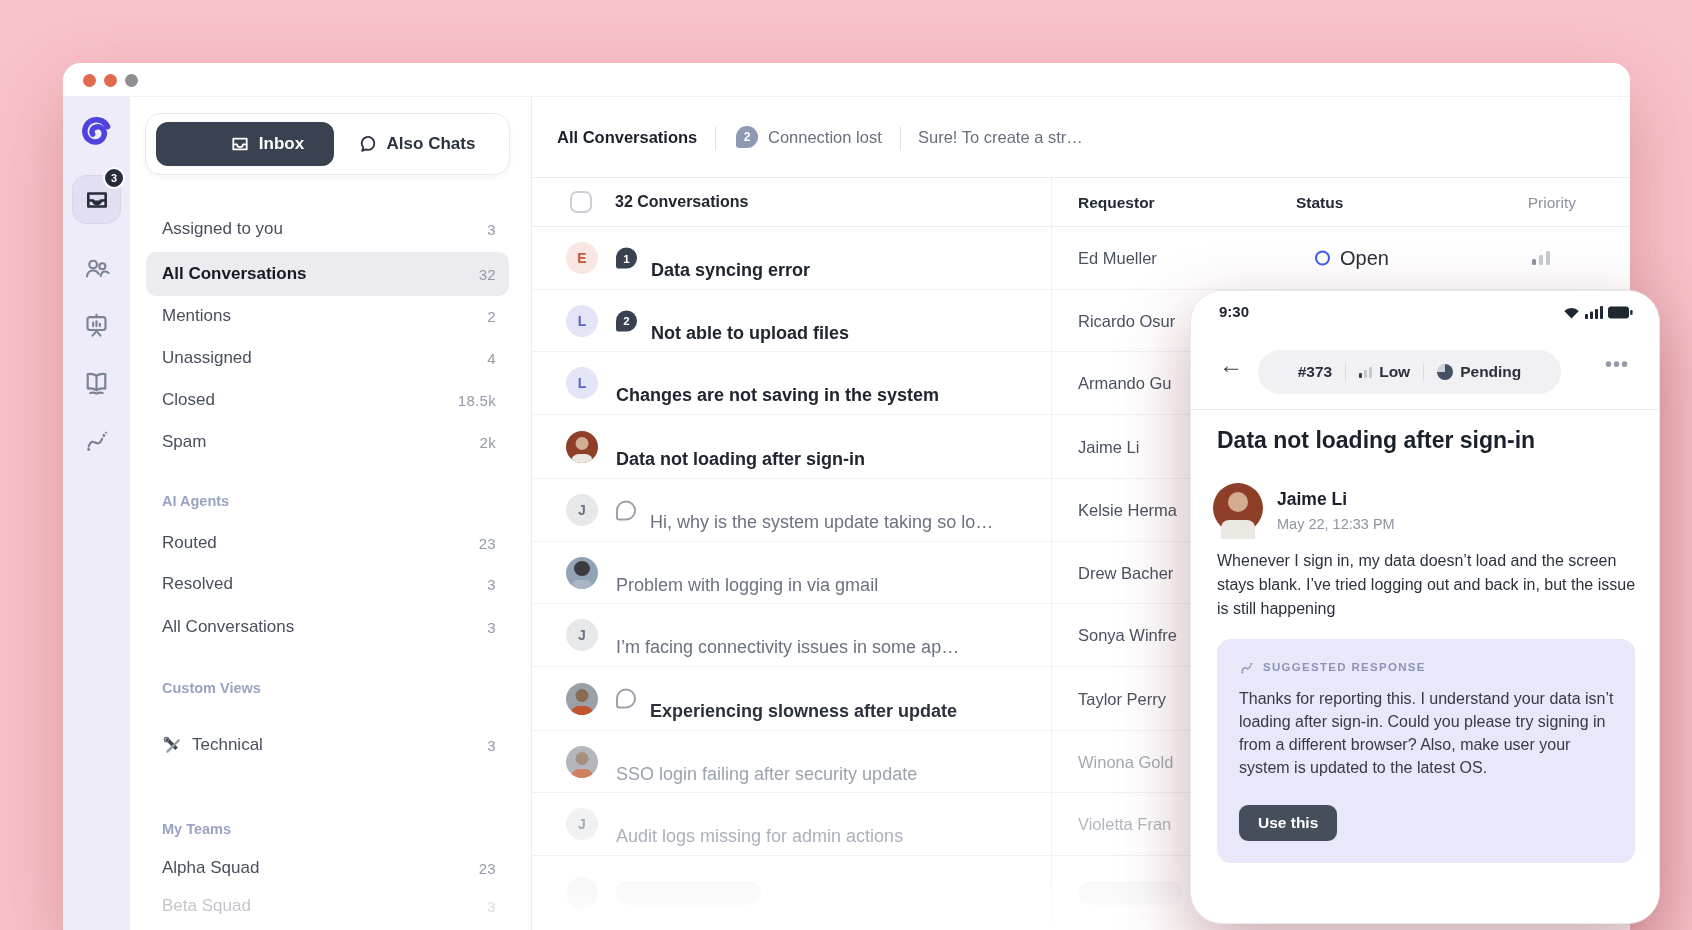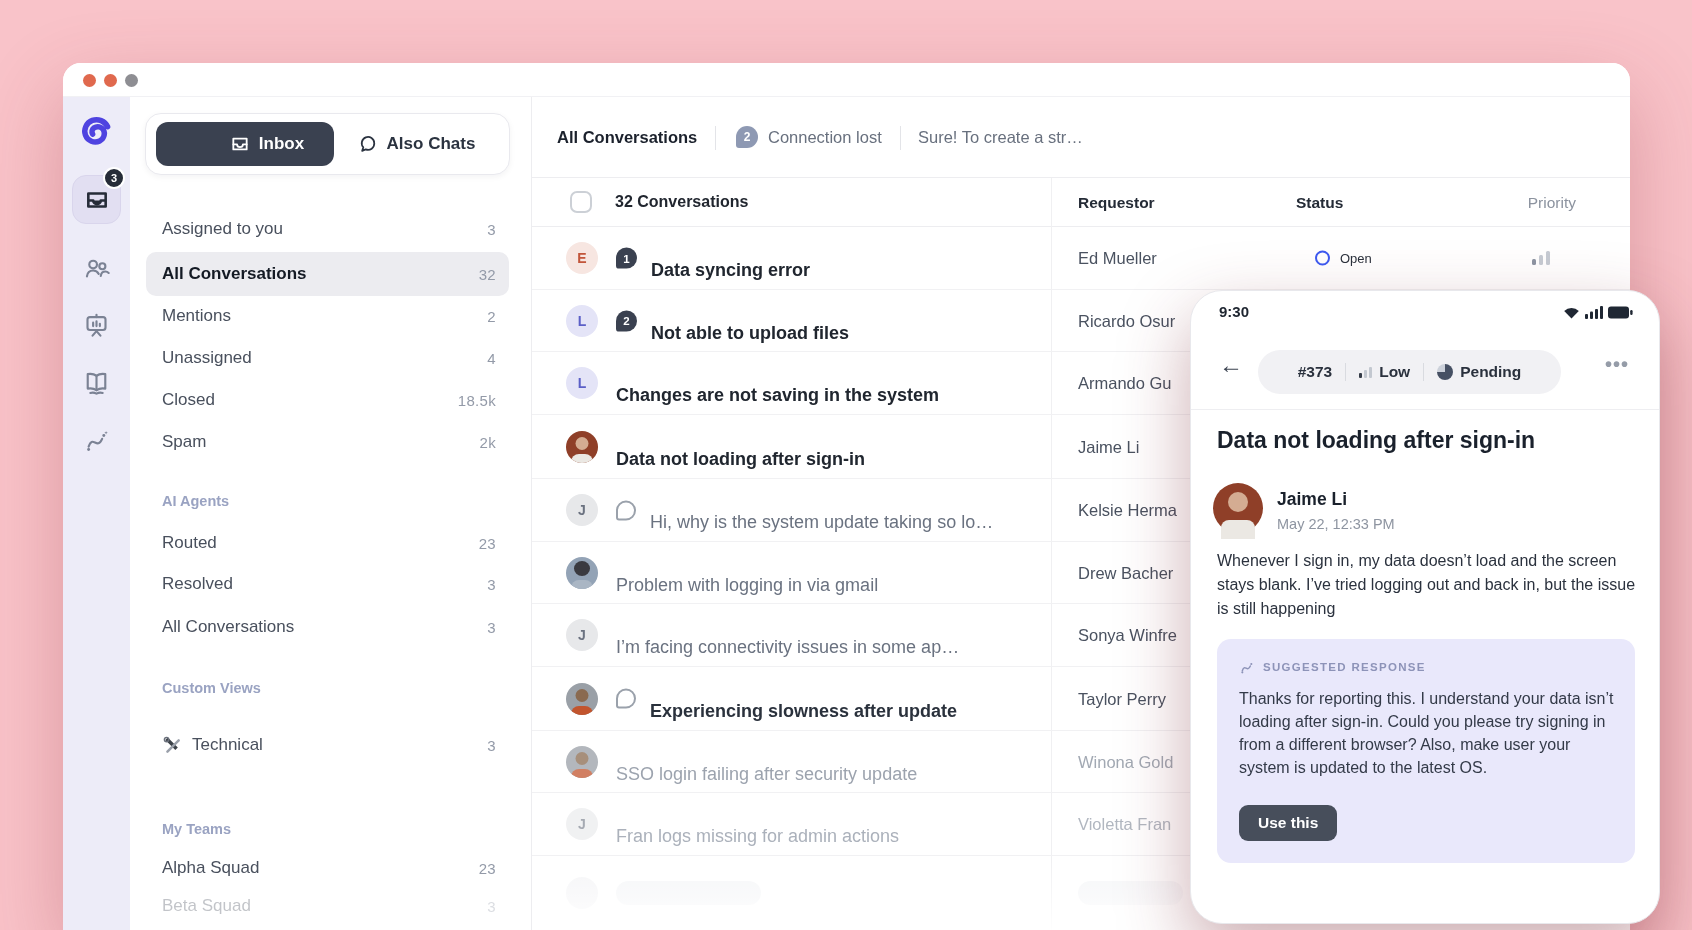"Open" .status { font-size: 13px -> 20px }
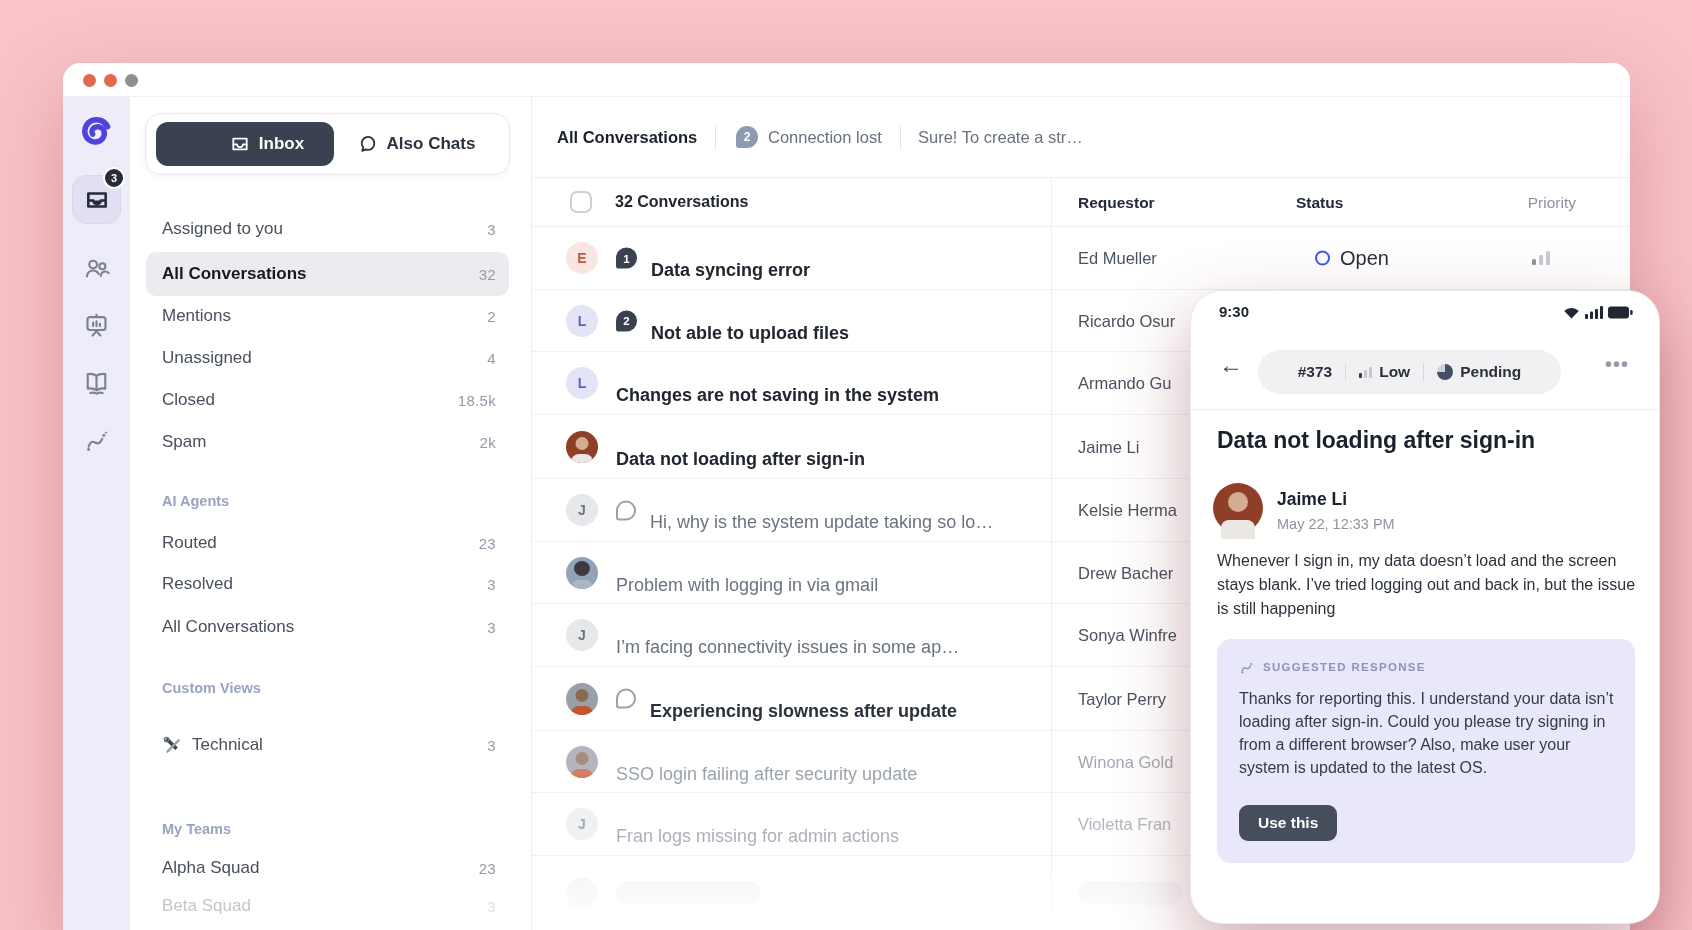"Fran logs missing for admin" span.rtitle { text: Fran -> Audit }
